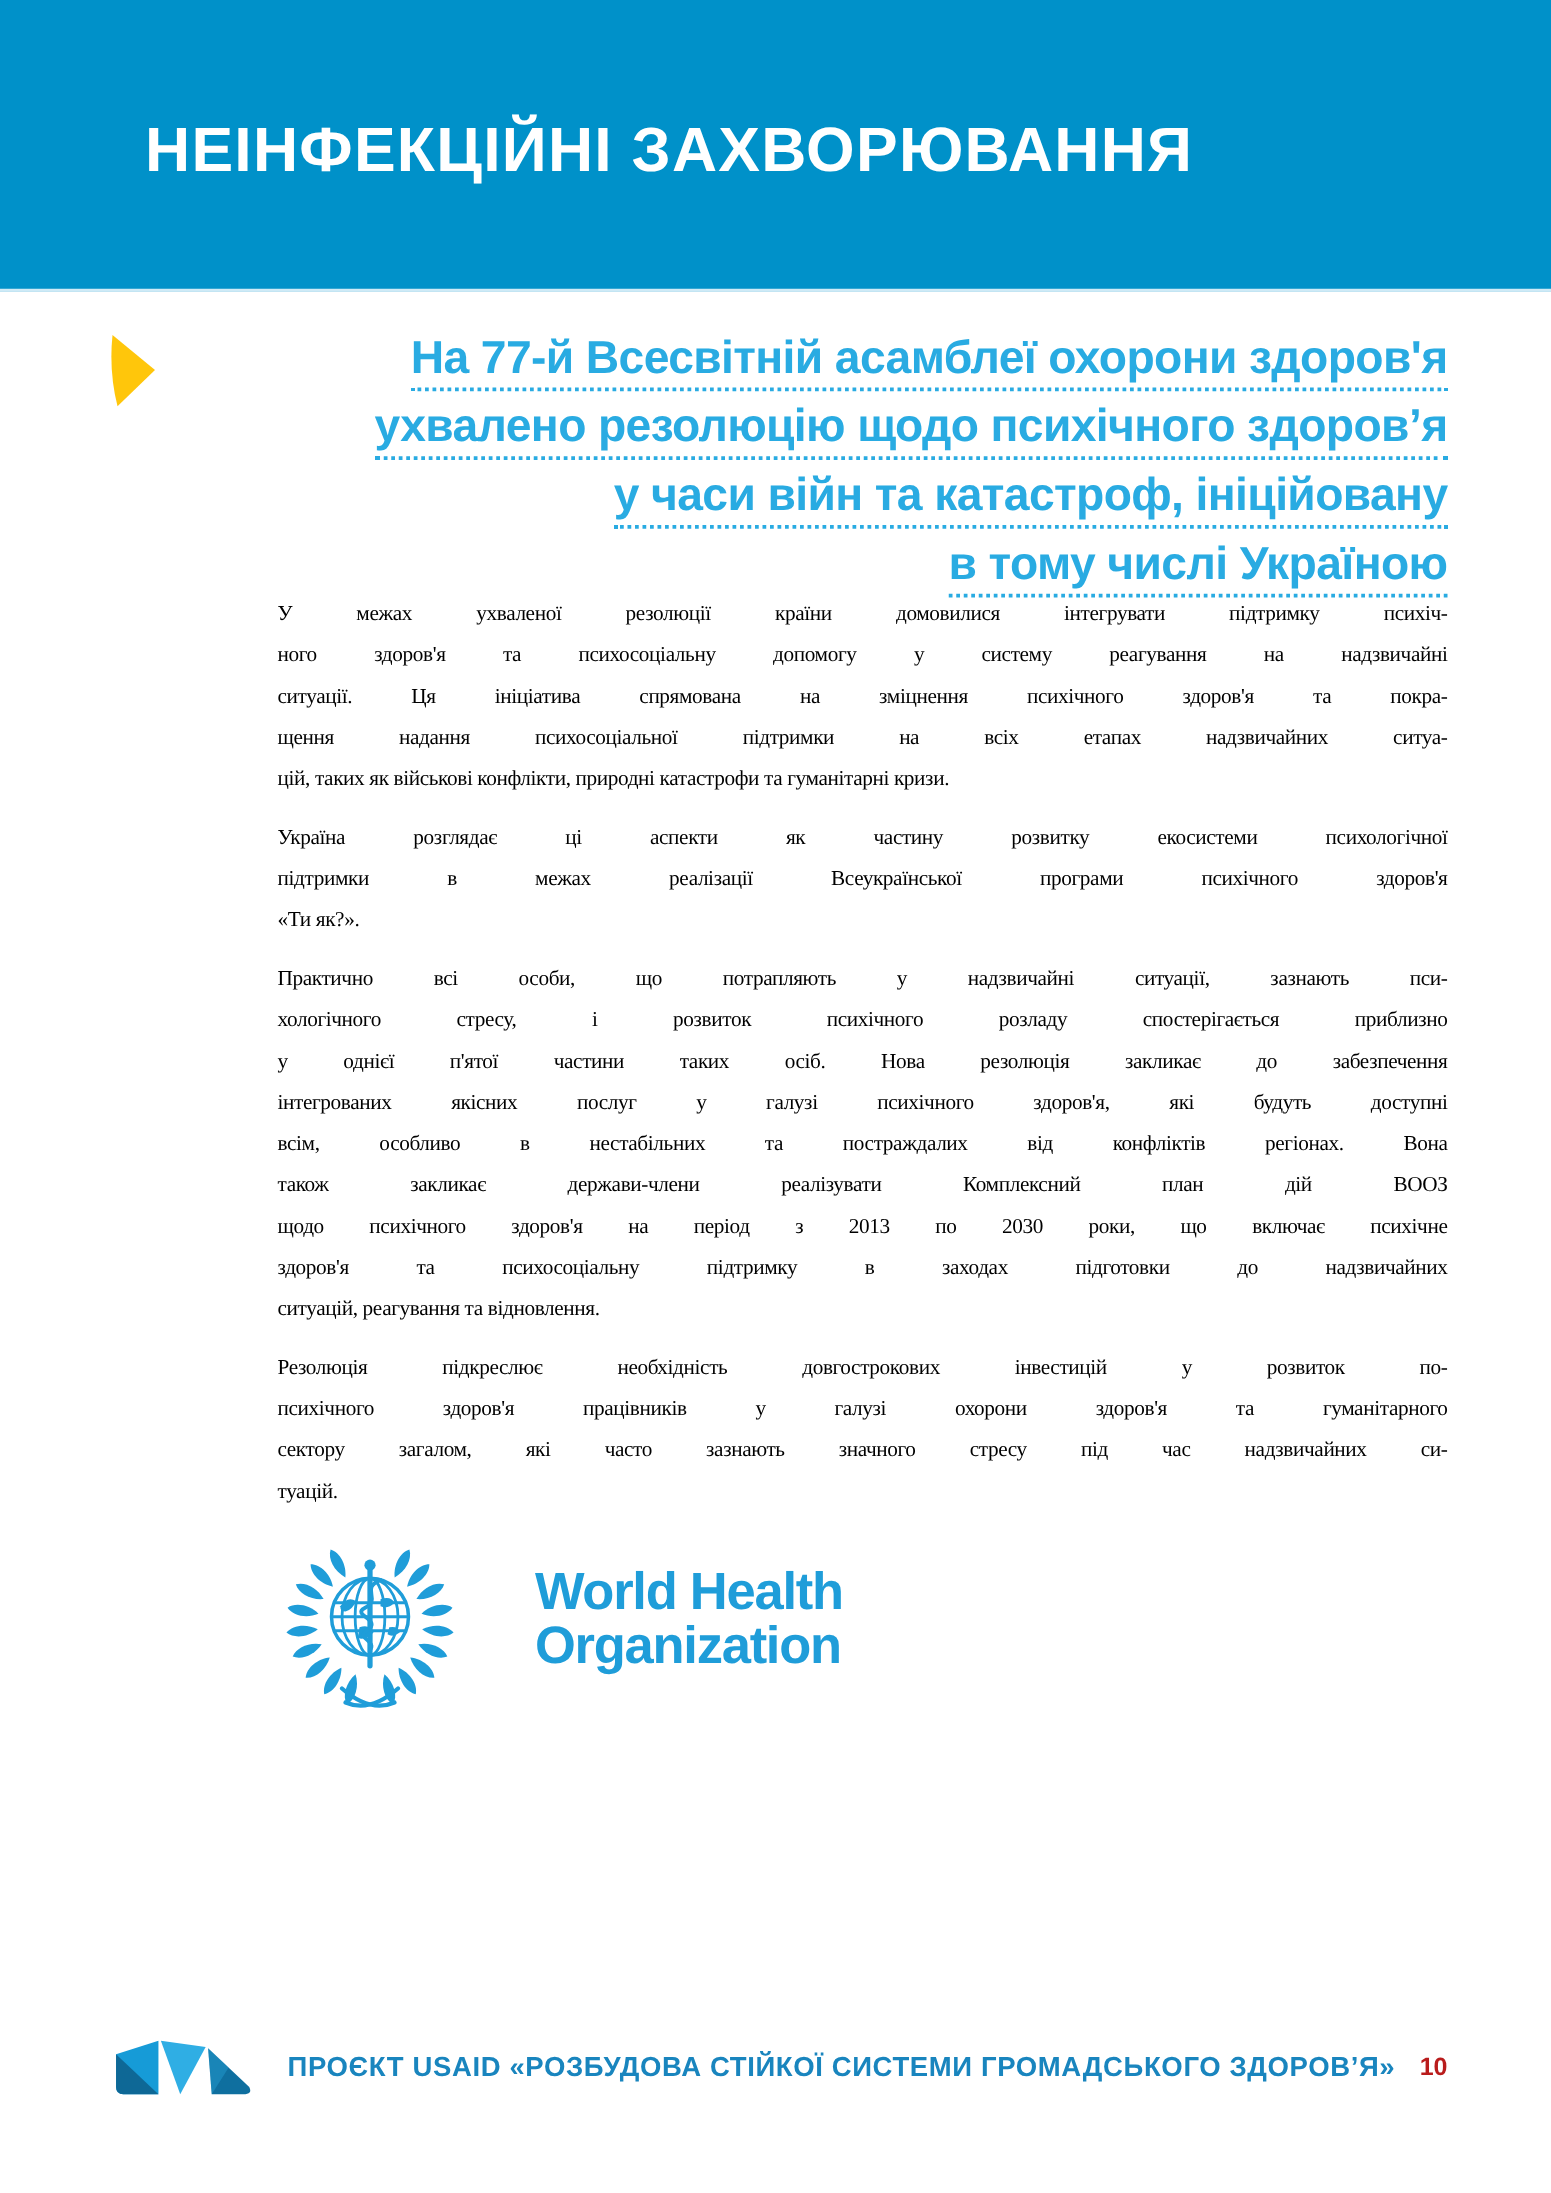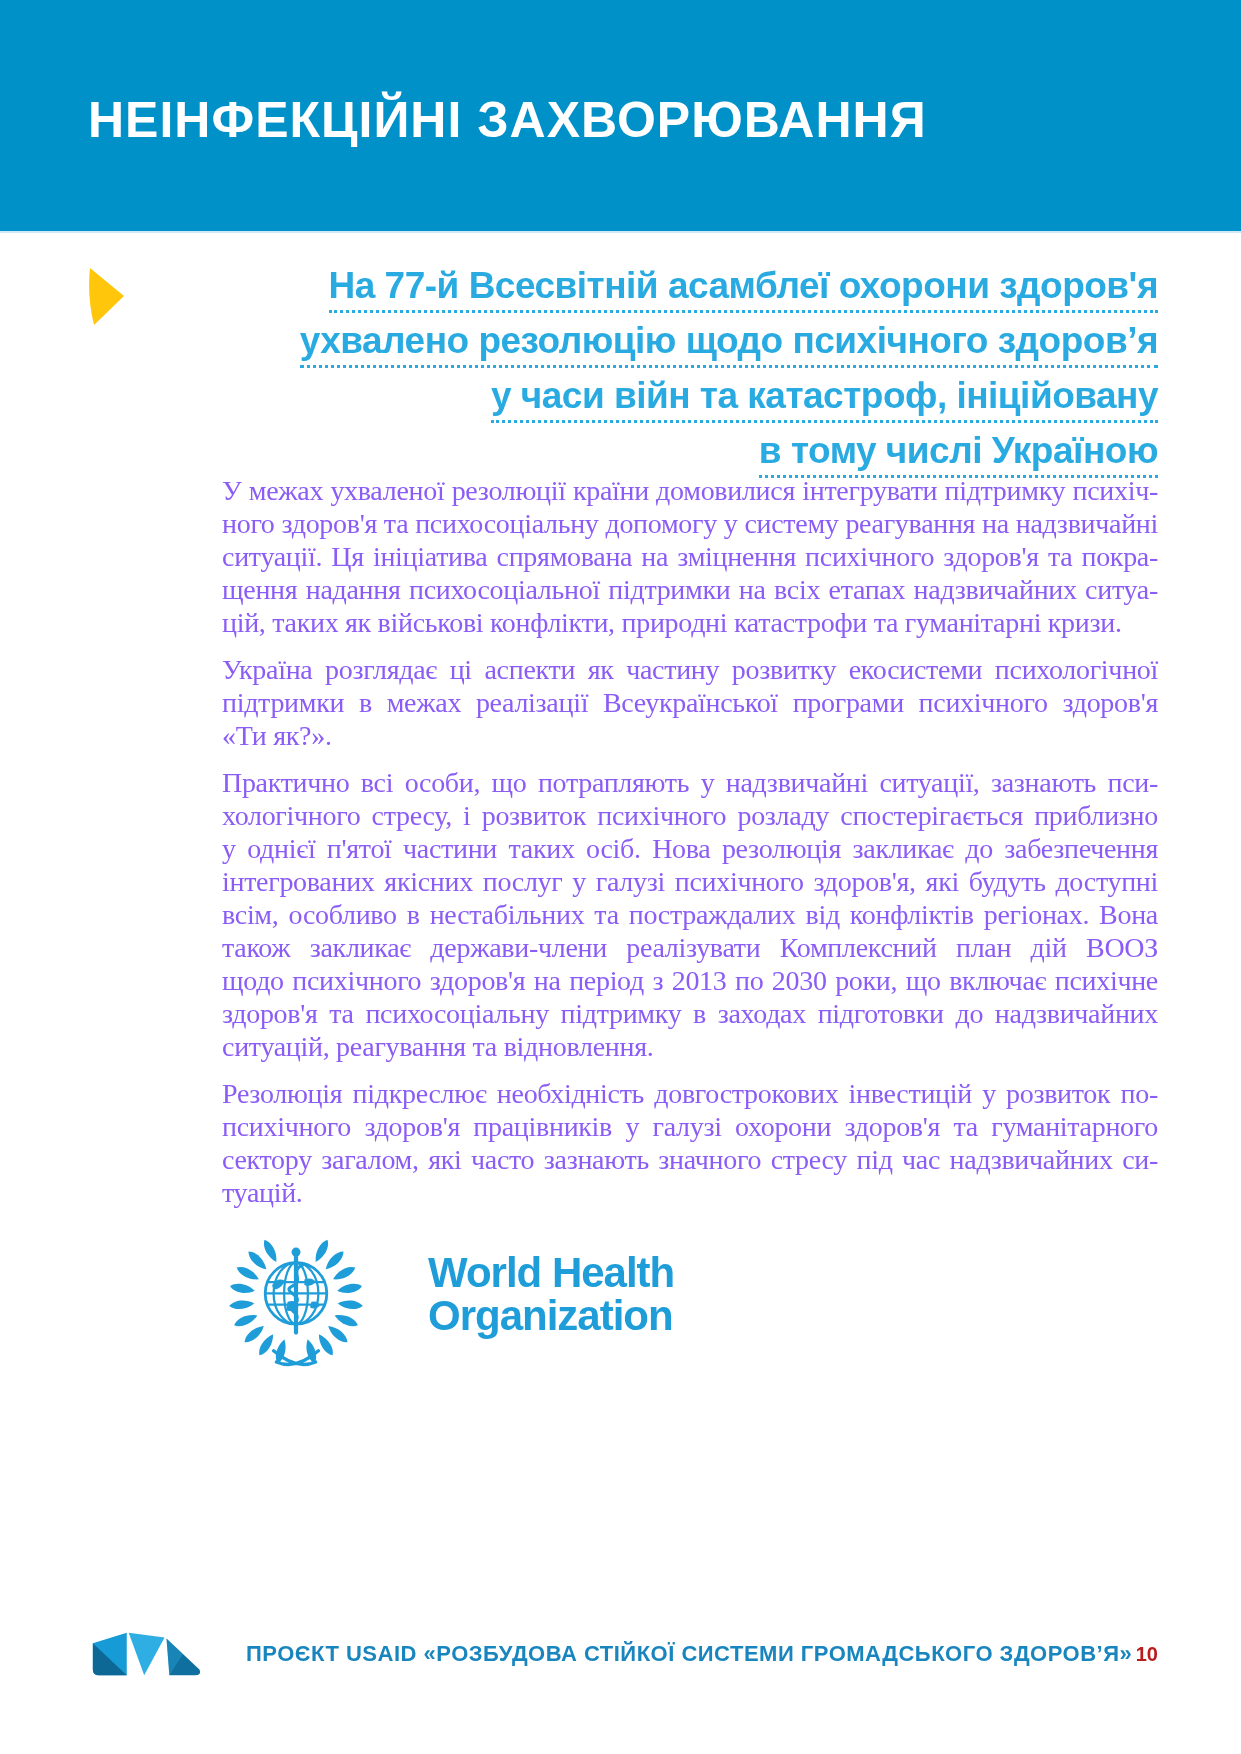"НЕІНФЕКЦІЙНІ ЗАХВОРЮВАННЯ" .band h1 { padding: 92px 0 0 88px -> 92px 0 0 116px }
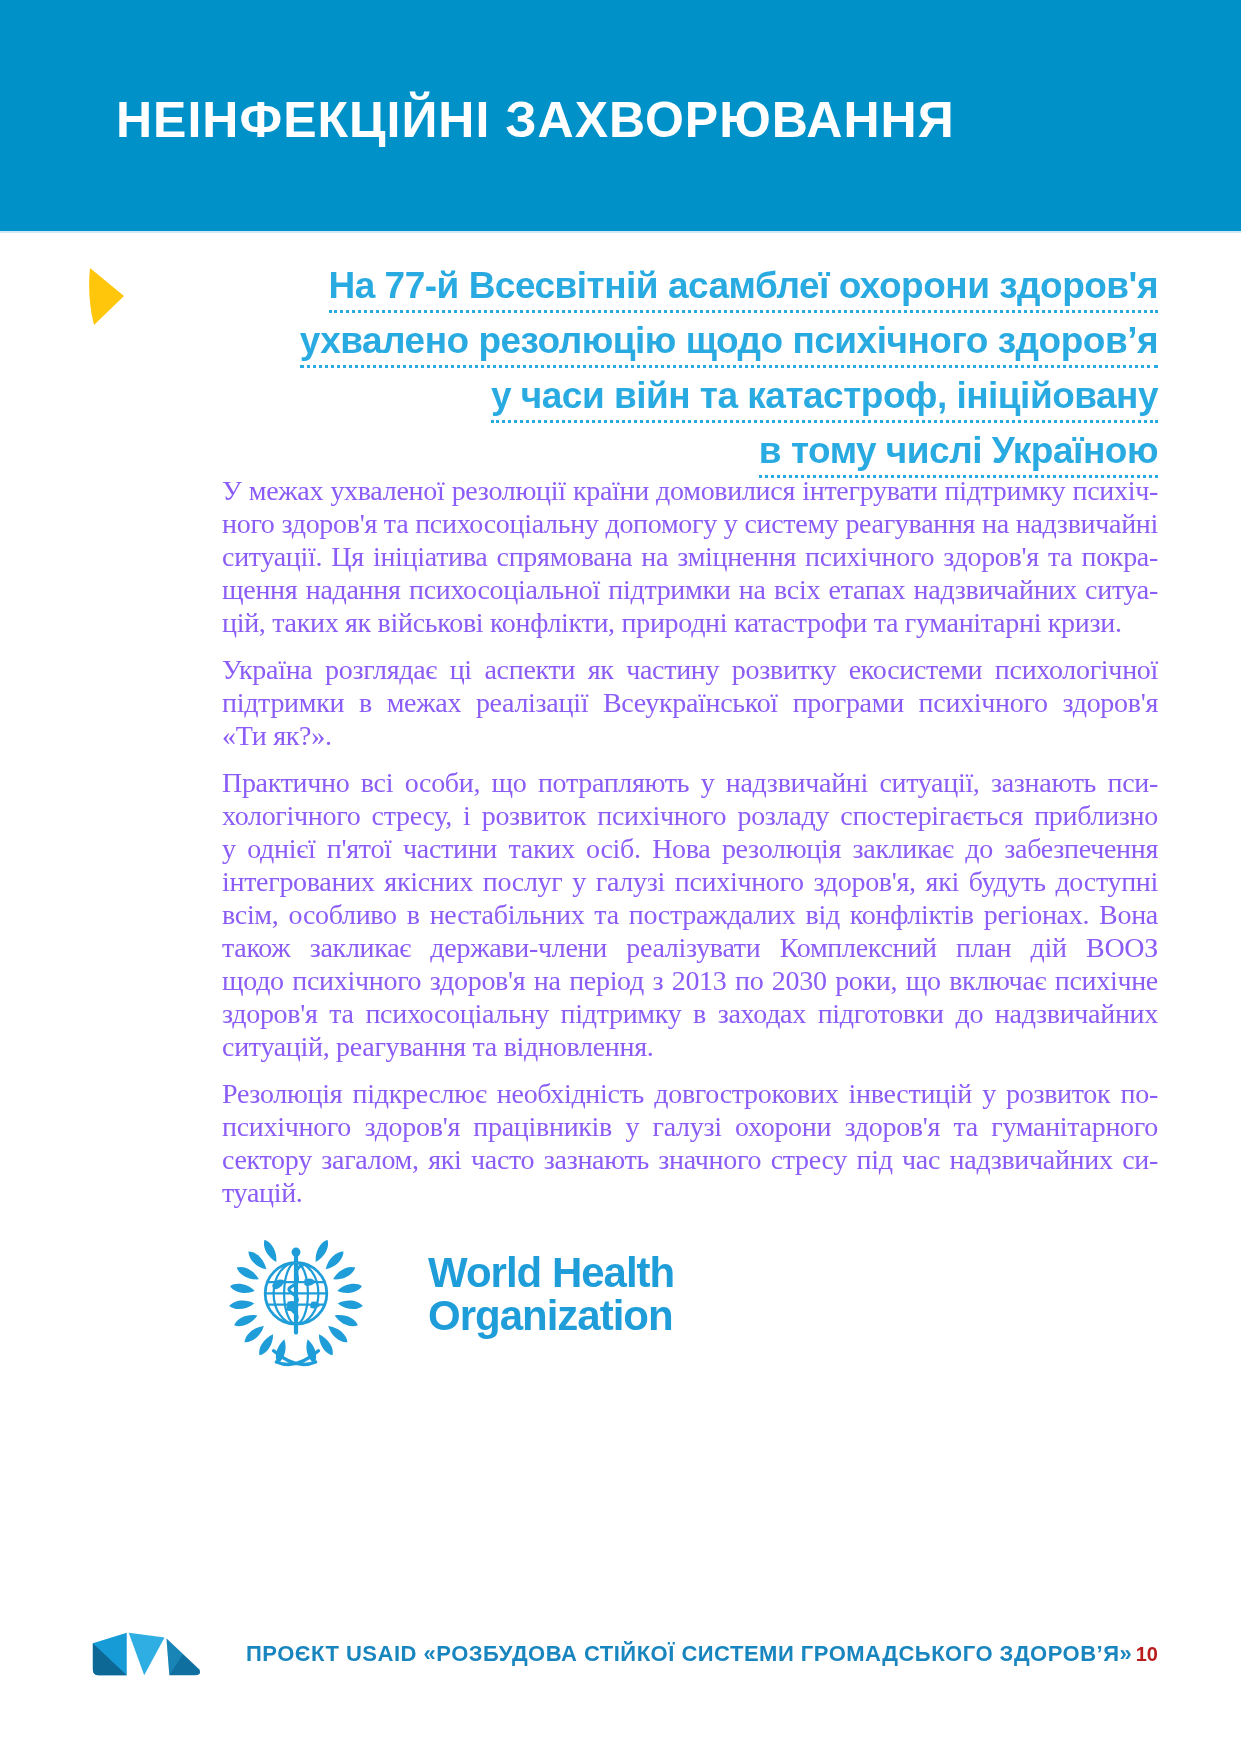"У межах ухваленої резолюції країни" .para { color: #8b5cf6 -> #000000; font-size: 28px -> 17px }
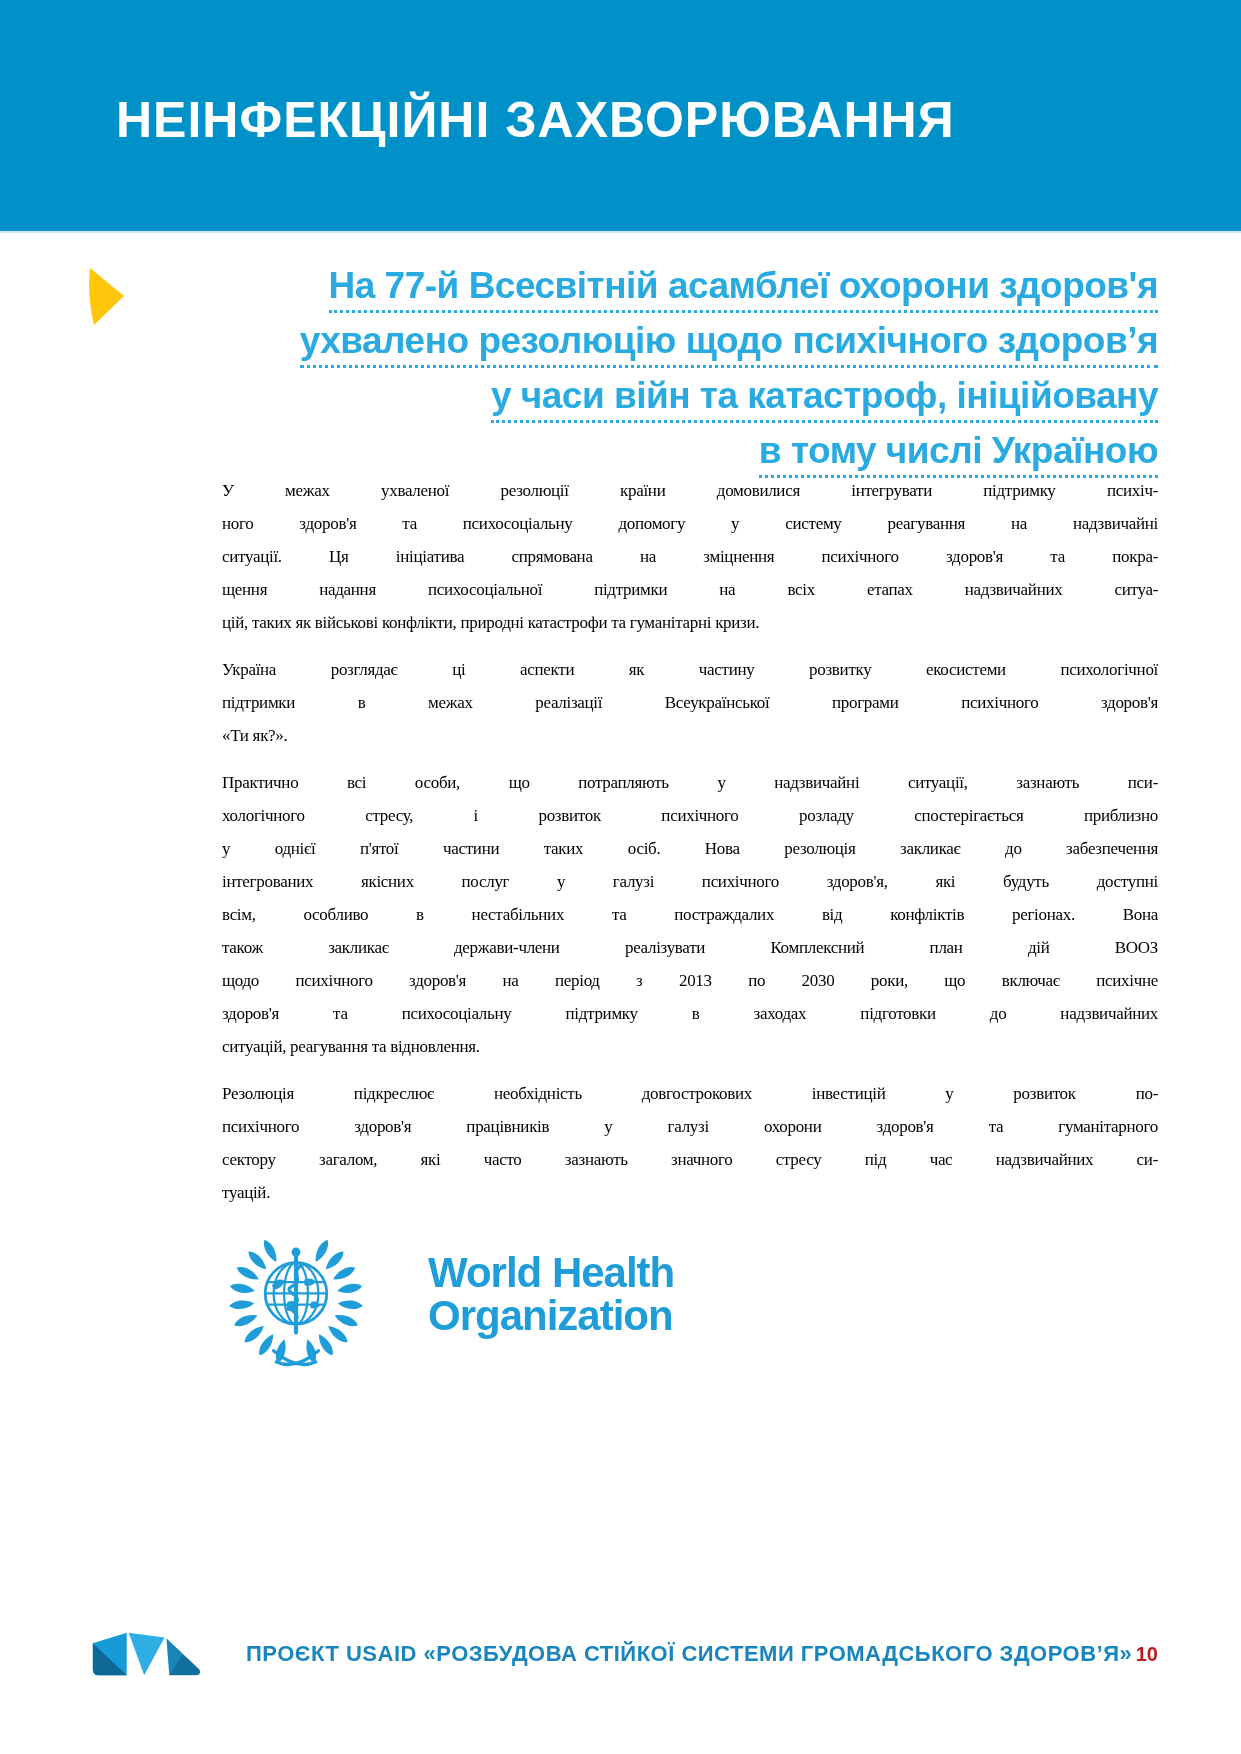"ПРОЄКТ USAID «РОЗБУДОВА СТІЙКОЇ СИСТЕМИ" .f-text { margin-left: 34px -> 18px }
